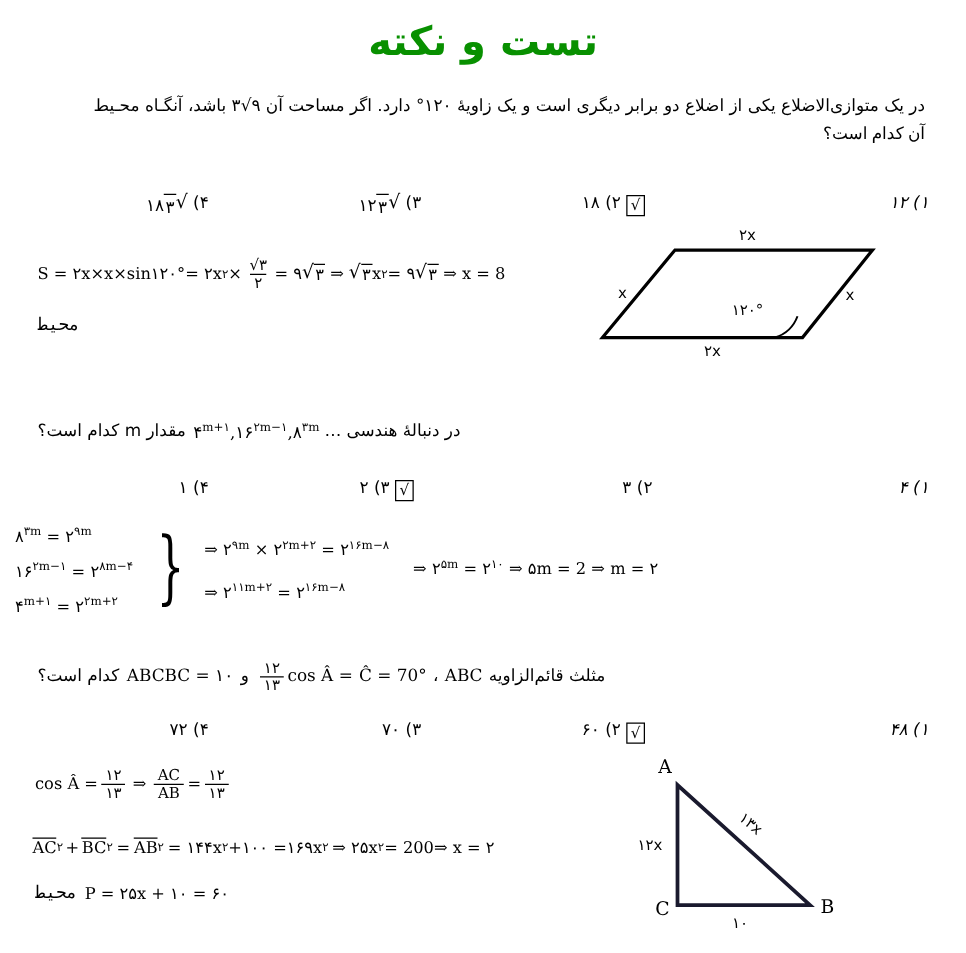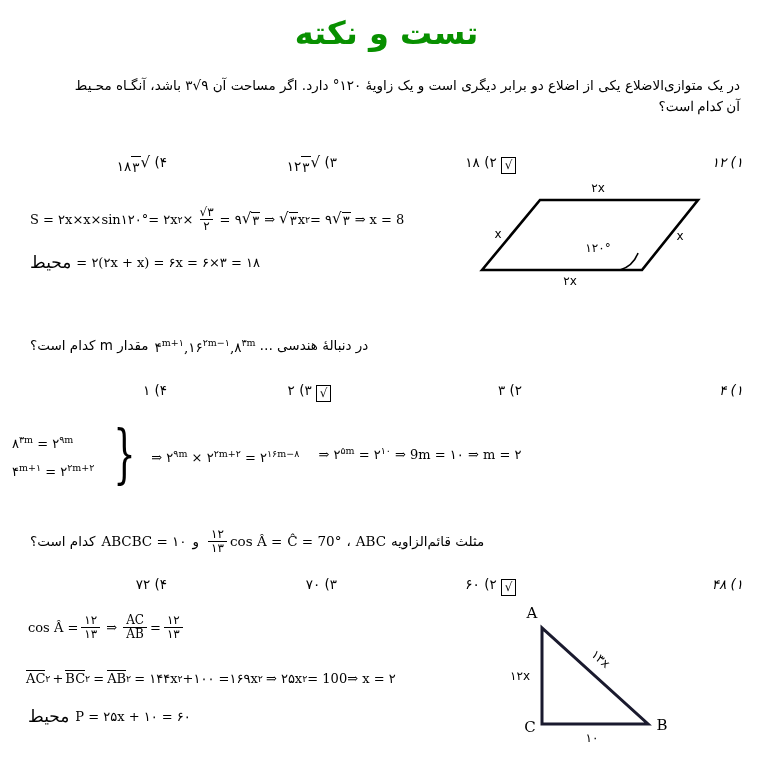"محیط" .persianword { font-family: Liberation Sans, sans-serif -> Liberation Mono, monospace; font-size: 17px -> 14px }
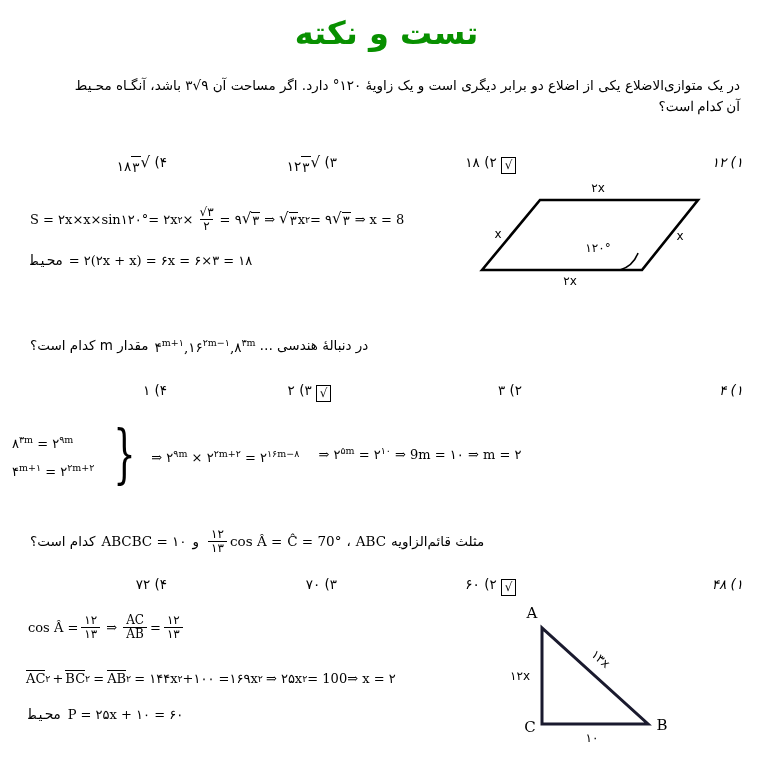"= ۲(۲x + x) =" span { html: <span>= ۲(۲x + x) = ۶x = ۶×۳ = ۱۸</span> -> none }
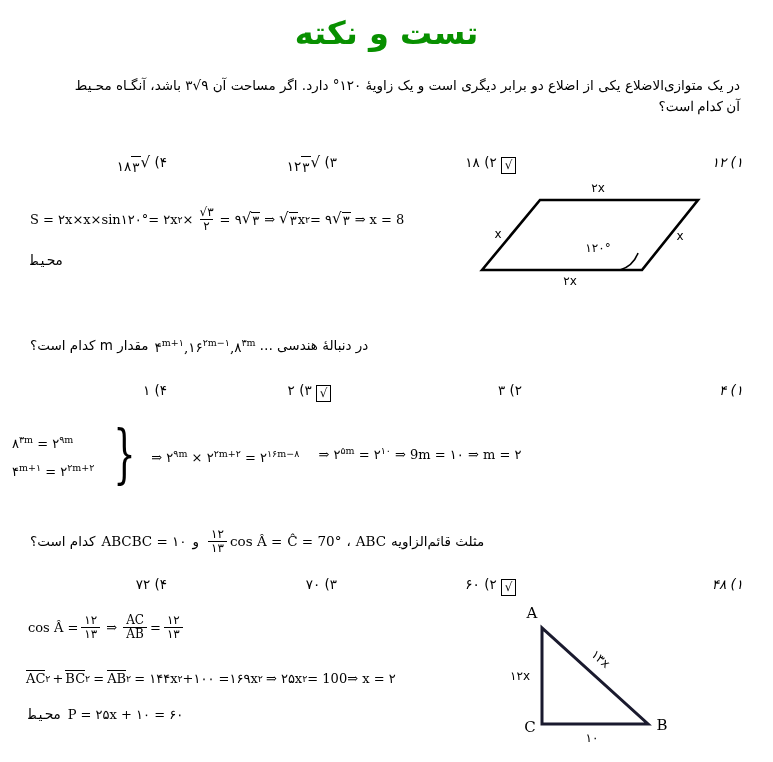"۱۶۲m−۱ = ۲۸m−۴" div { html: none -> <div> <span>۱۶</span><sup>۲m−۱</sup> <span> = </span> <span>۲</span><sup>۸m−۴</sup> </div> }
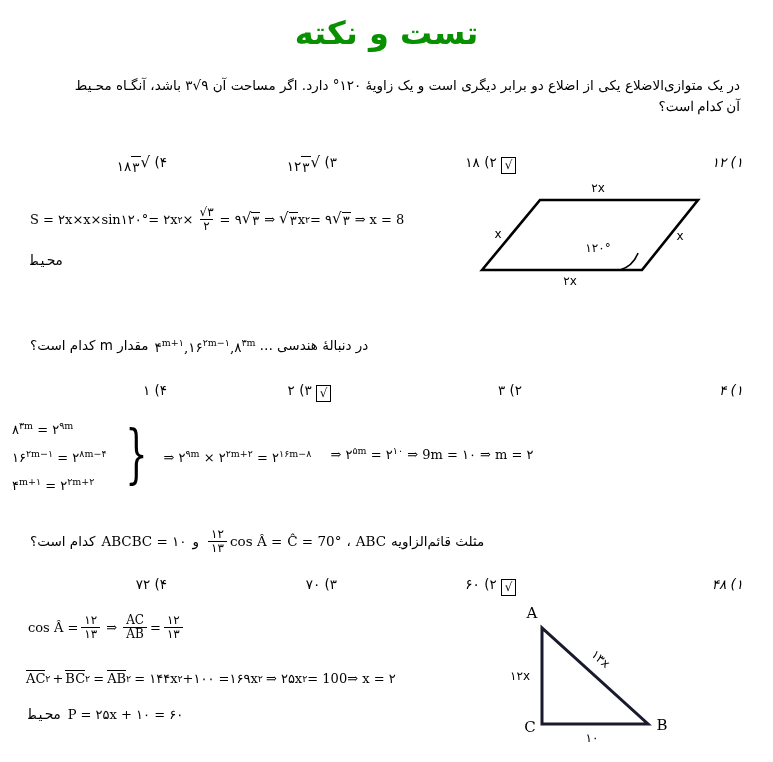"9m = ۱۰" span { text: 9m = ۱۰ -> ۵m = 2 }
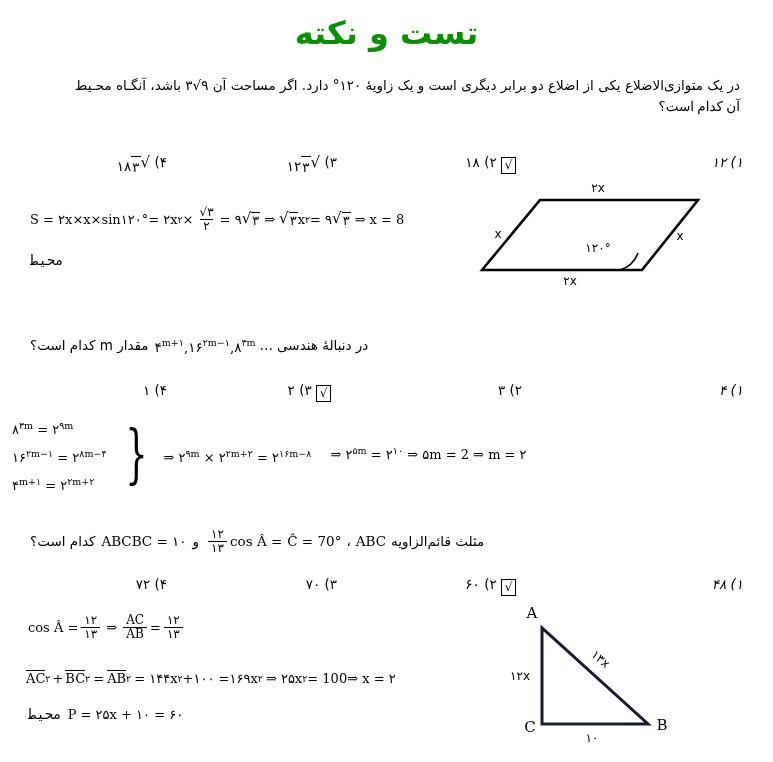"⇒ ۲۱۱m+۲ = ۲۱۶m−۸" div { html: none -> <div> <span>⇒</span> <span>۲</span><sup>۱۱m+۲</sup> <span>=</span> <span>۲</span><sup>۱۶m−۸</sup> </div> }
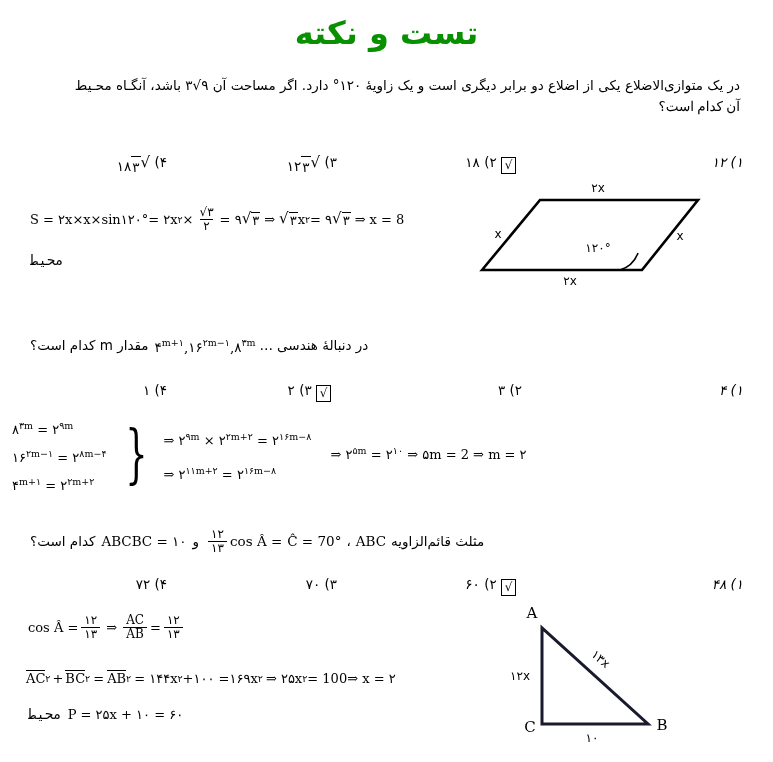"= 100" span { text: 100 -> 200 }
